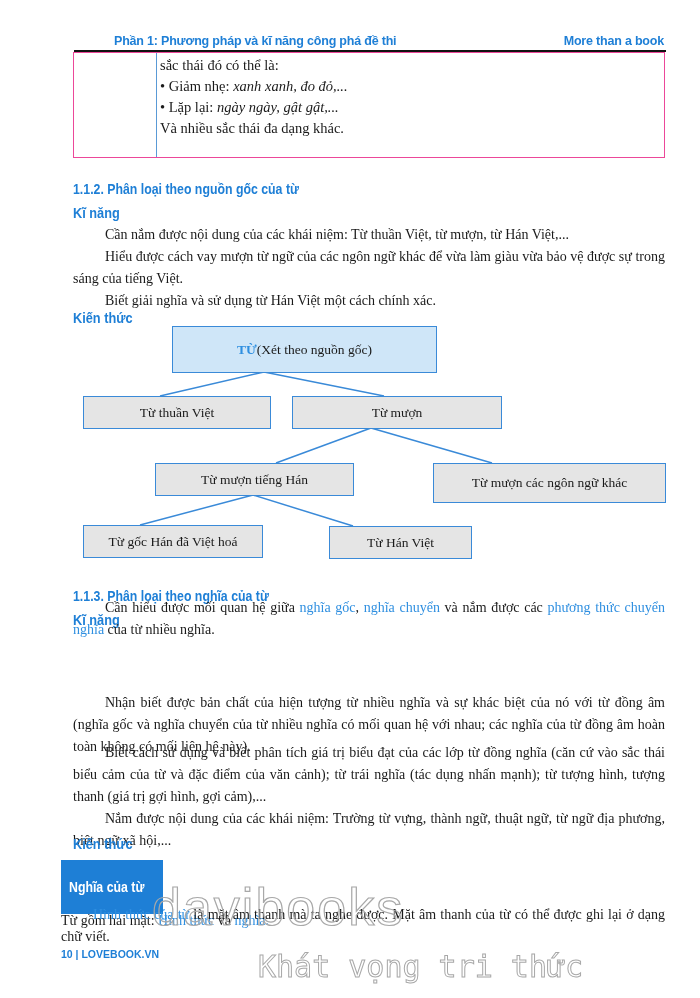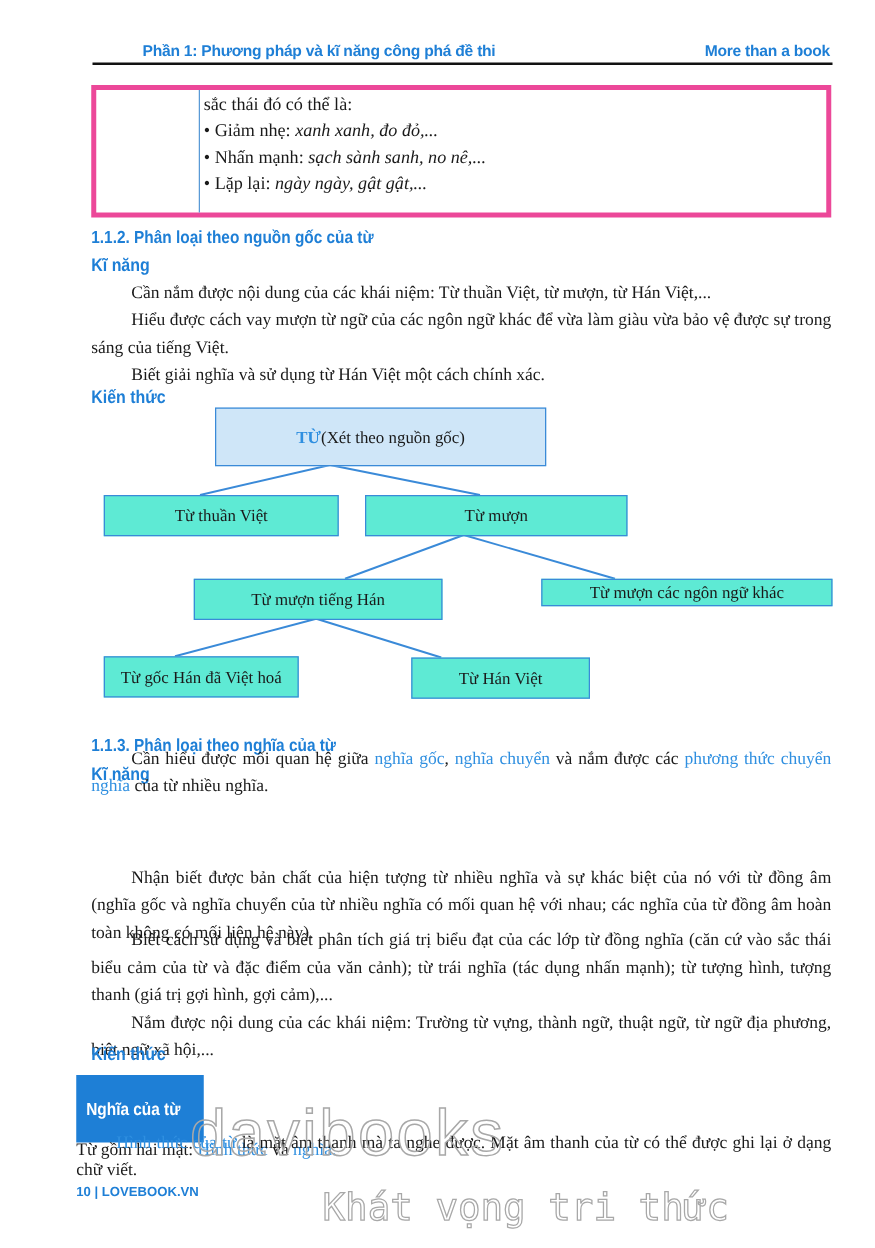"sắc thái đó có thể" .top-table { border: 4px solid #ec4899 -> 1px solid #ec4899; top: 68px -> 52px }
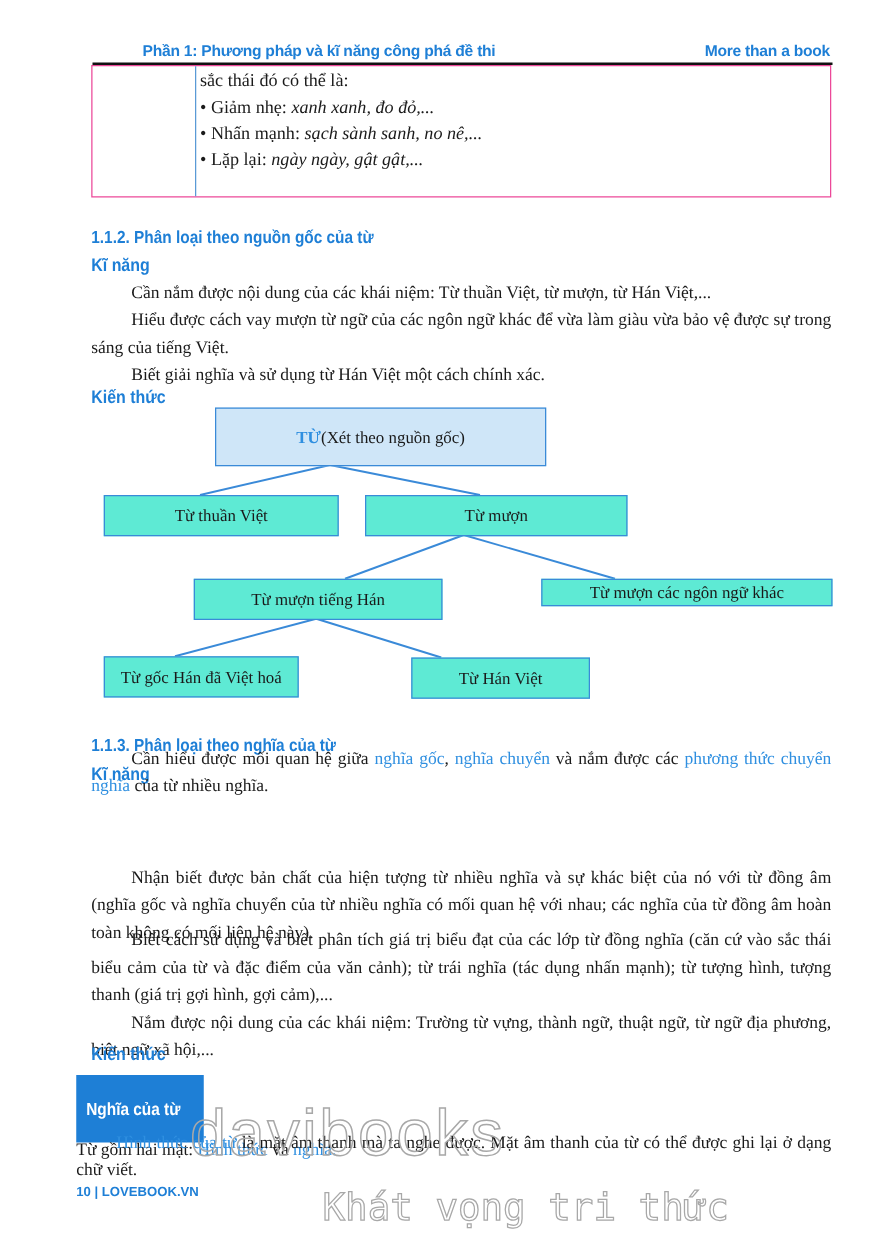"• Nhấn mạnh: sạch sành" div { html: <div><span>• Nhấn mạnh: </span><span>sạch sành sanh, no nê,...</span></div> -> none }
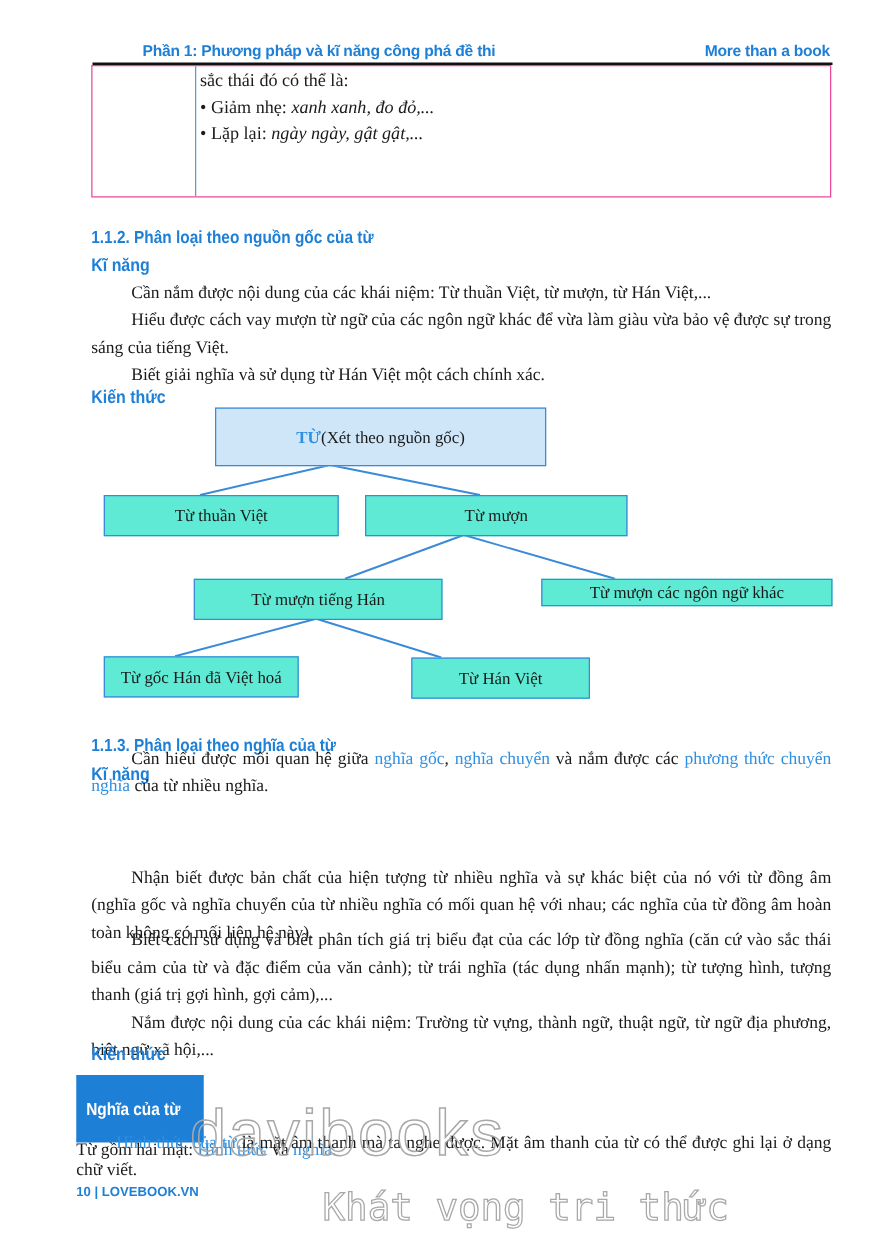"Và nhiều sắc thái đa" div { html: none -> <div>Và nhiều sắc thái đa dạng khác.</div> }
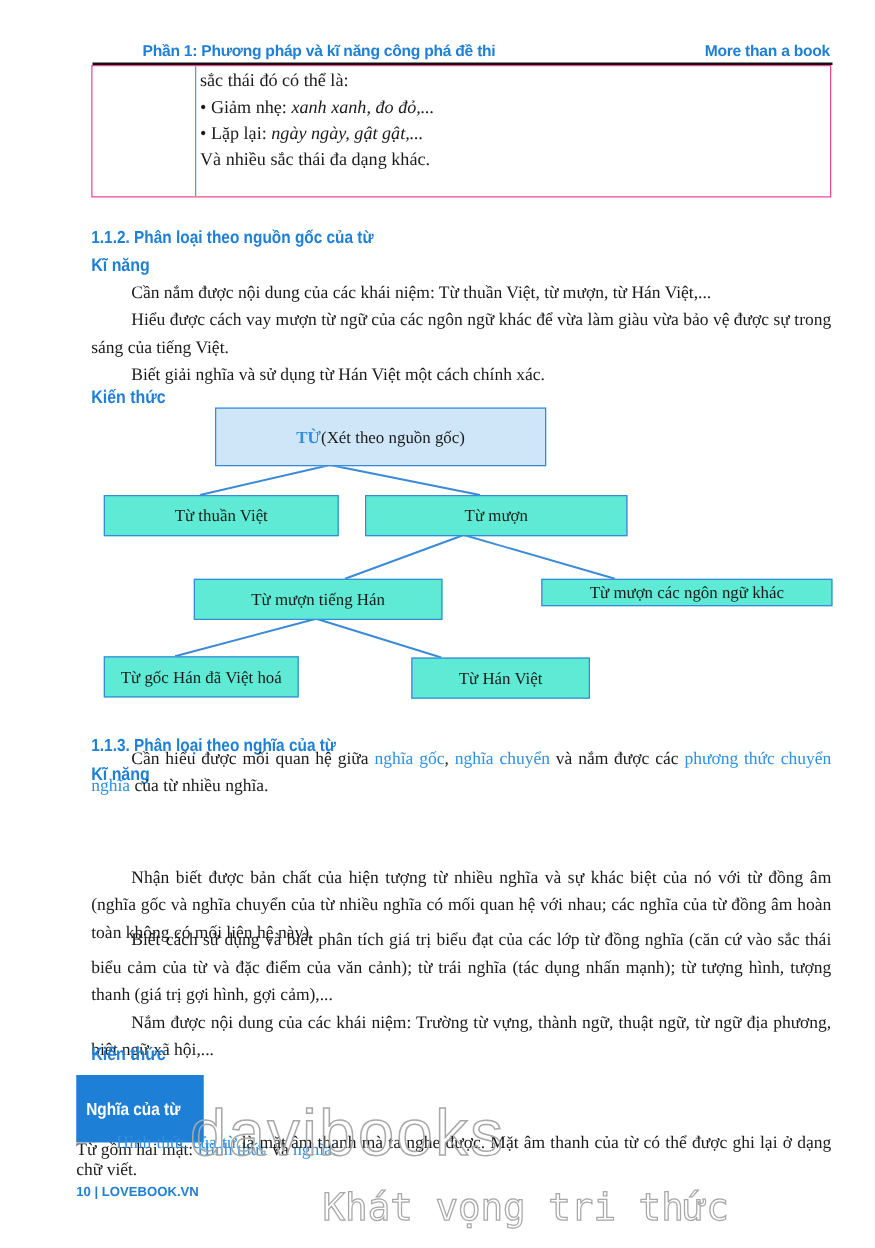"Từ thuần Việt" .box { background: #5eead4 -> #e5e5e5 }
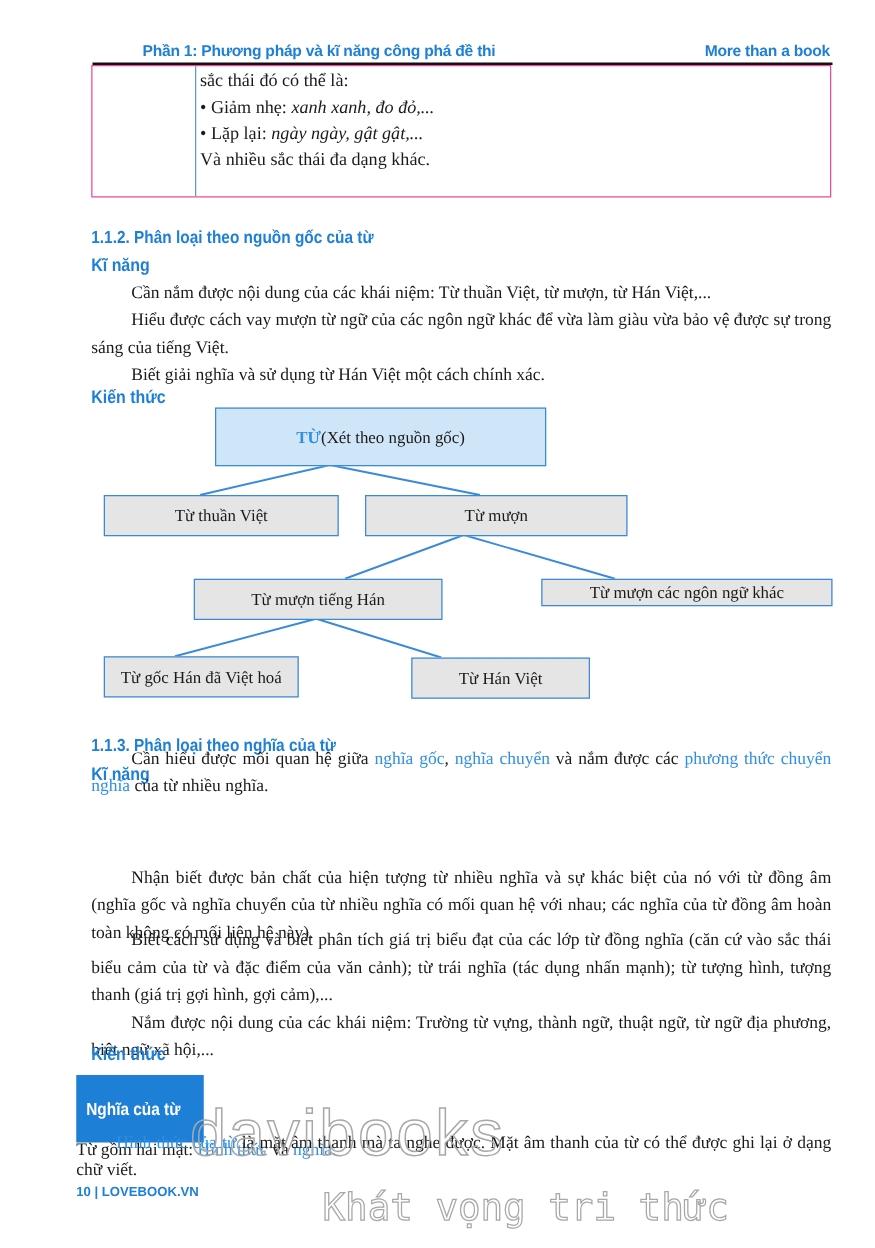"Từ mượn các ngôn ngữ" div.box { height: 22px -> 40px }
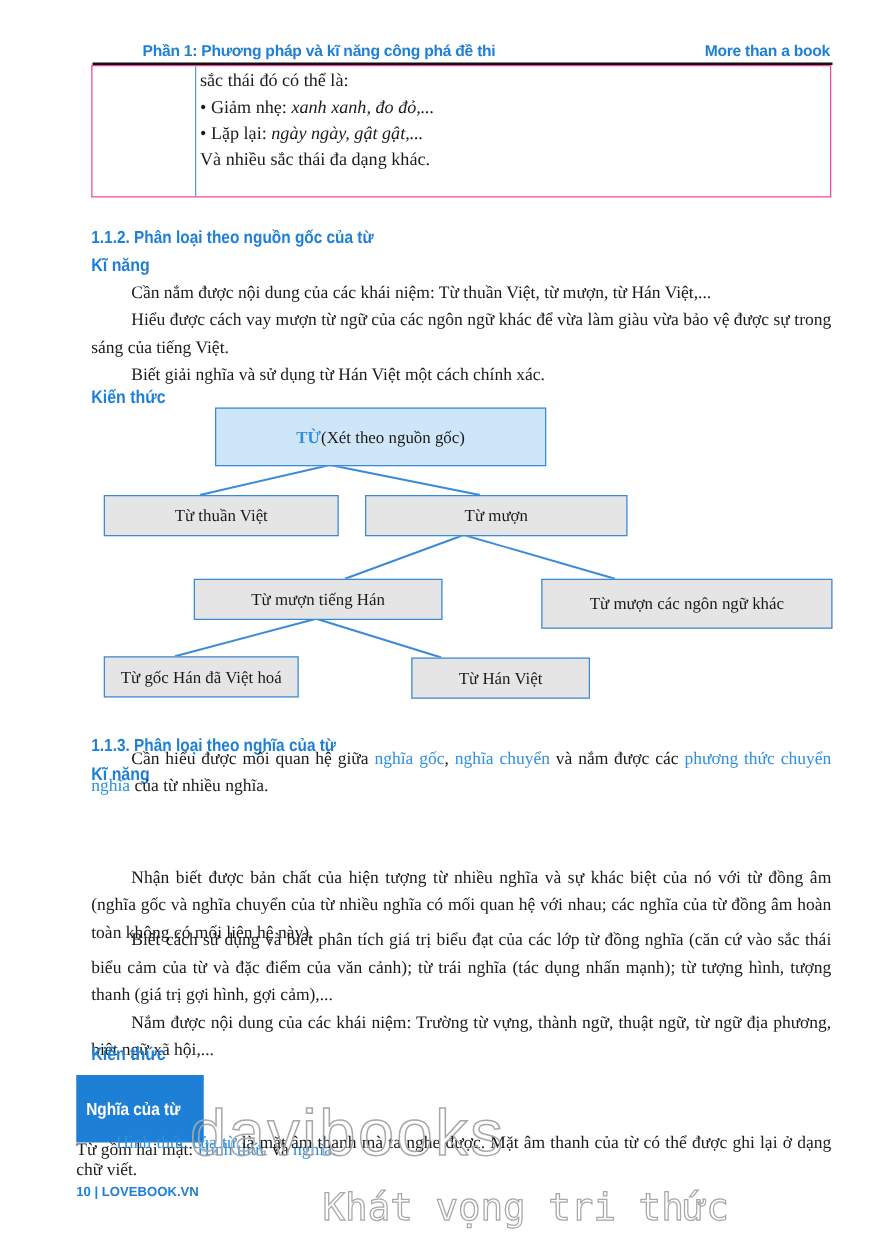"Từ gốc Hán đã Việt" div.box { width: 156px -> 180px }
